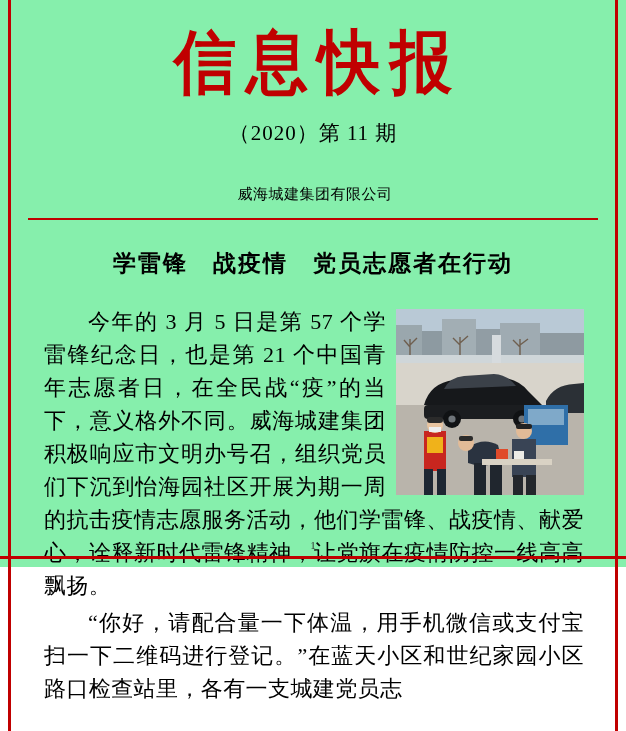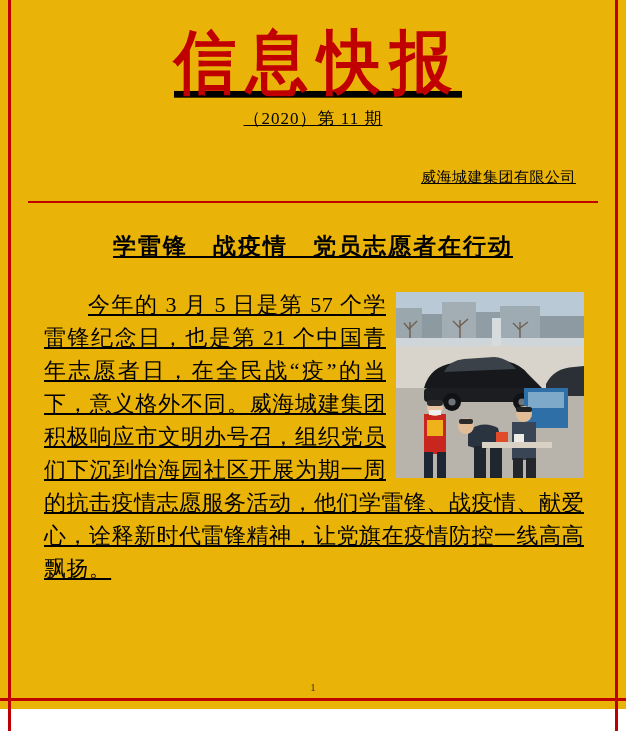"信息快报" .page { background: #eab308 -> #86efac; height: 709px -> 567px; text-decoration: underline -> none }
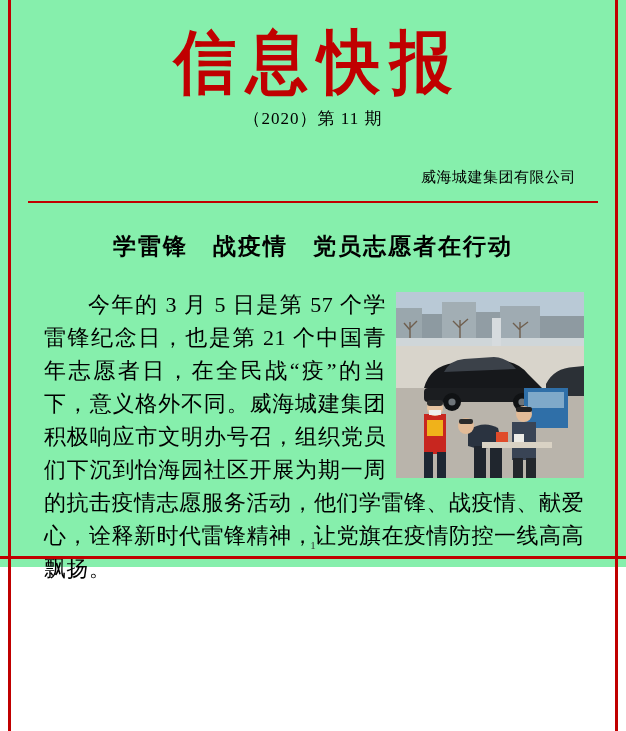"（2020）第 11 期" .issue-line { font-size: 17px -> 21px; margin-top: 16px -> 28px }
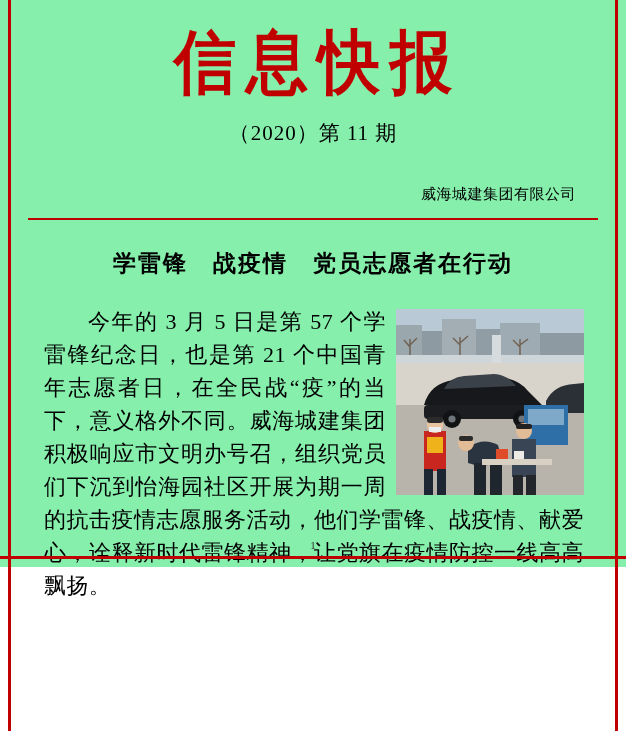"威海城建集团有限公司" .meta-row { justify-content: flex-end -> center; padding: 0 50px 0 38px -> 0 34px 0 38px }
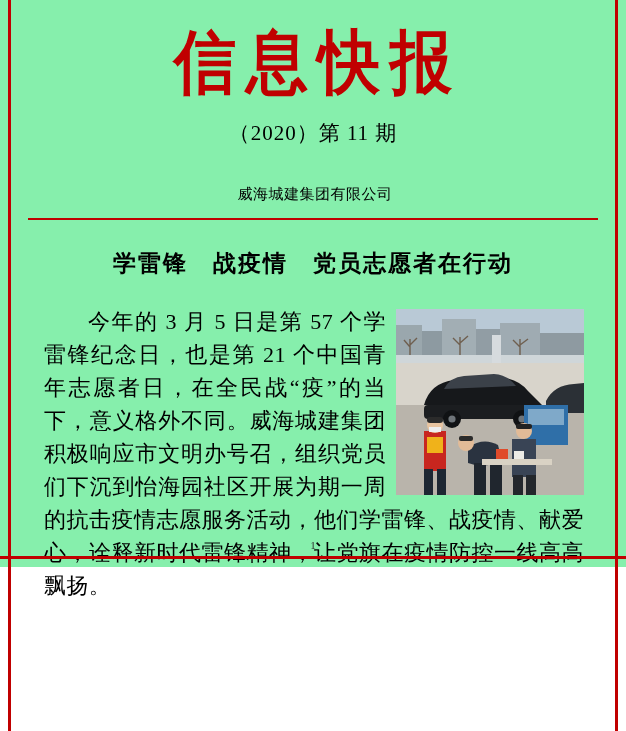"“你好，请配合量一下体温，用手机微信或支付宝扫一下二维码进行登记。”在蓝天小区和" p.para { html: none -> <p>“你好，请配合量一下体温，用手机微信或支付宝扫一下二维码进行登记。”在蓝天小区和世纪家园小区路口检查站里，各有一支城建党员志</p> }
